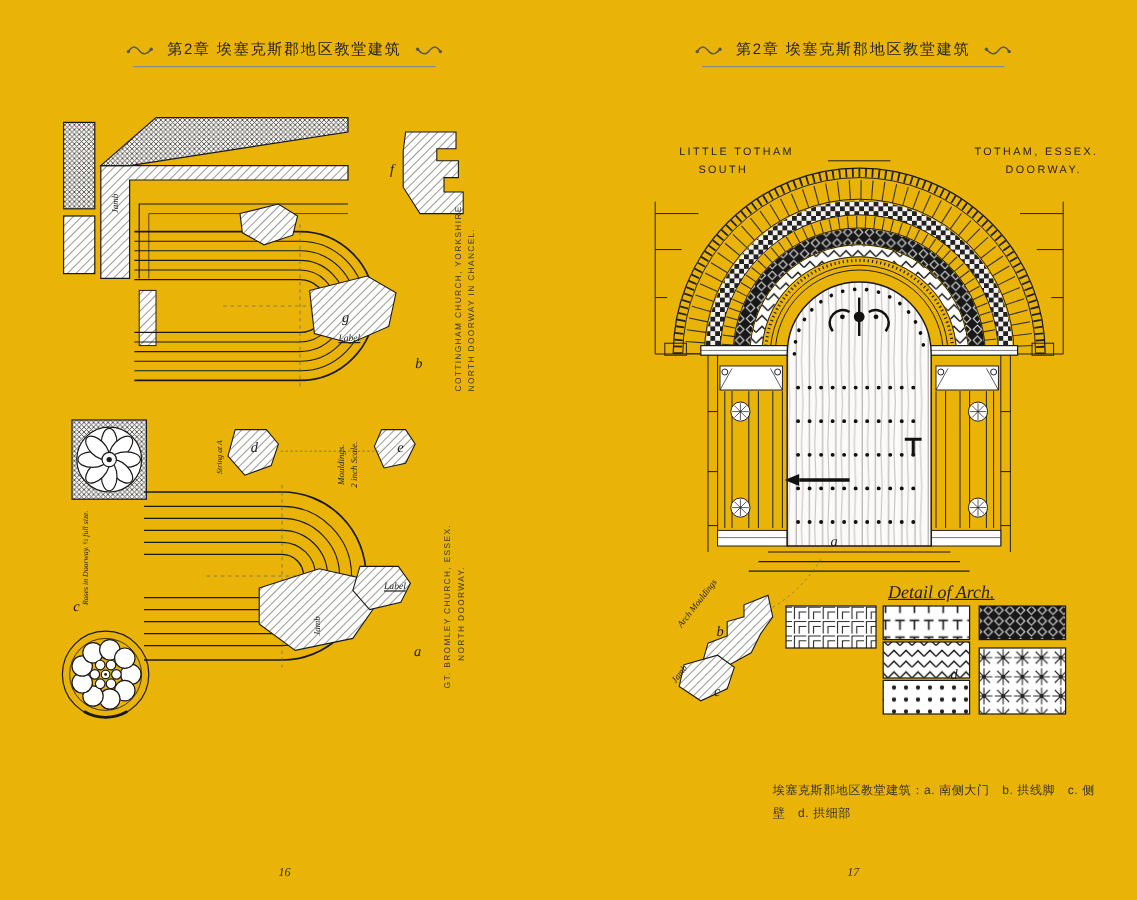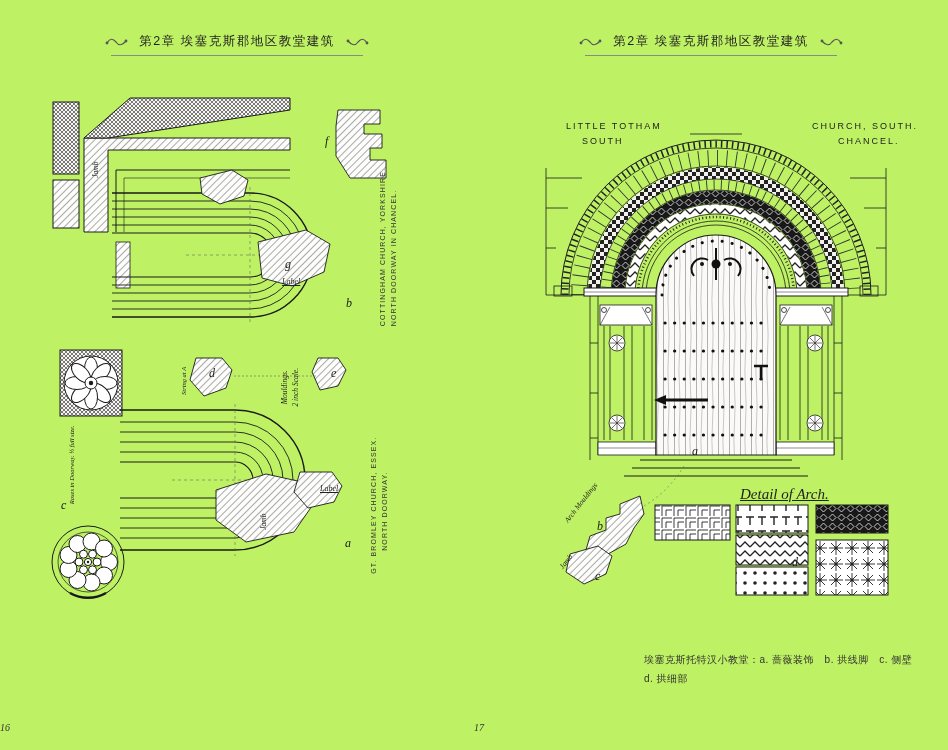"第2章 埃塞克斯郡地区教堂建筑" .sheet { background: #bef264 -> #eab308 }
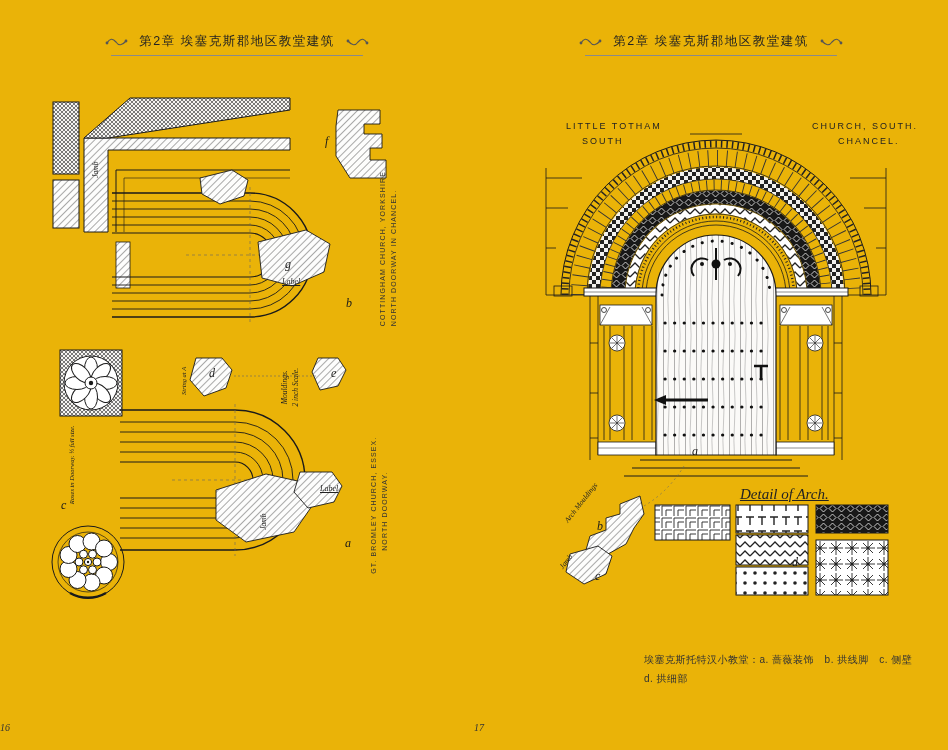"CHURCH, SOUTH." span.rtitle { text: CHURCH, SOUTH -> TOTHAM, ESSEX }
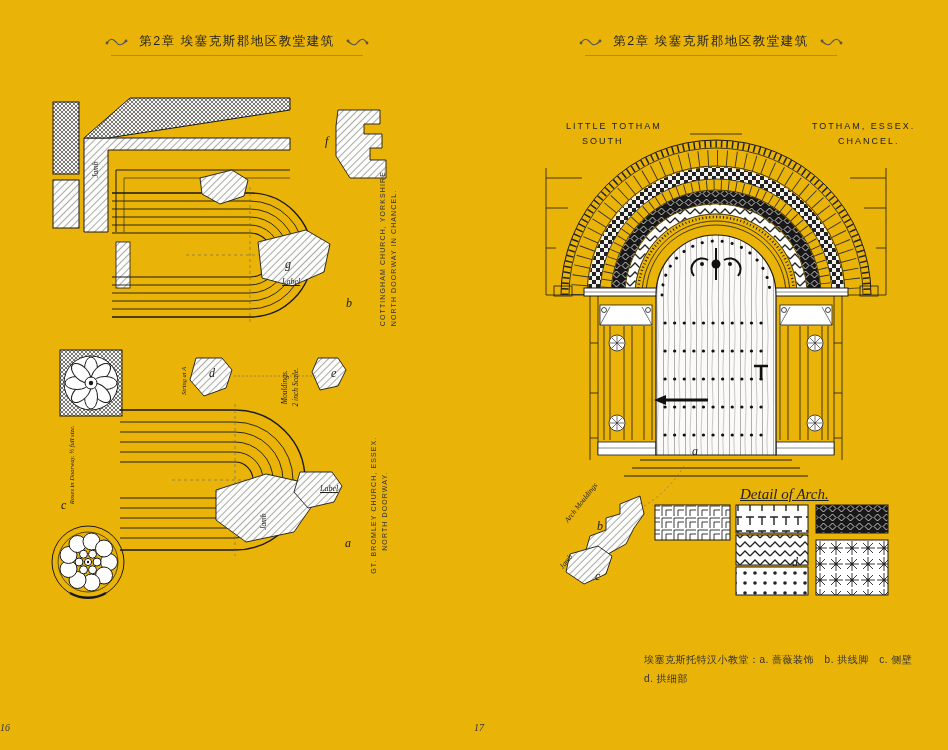"CHANCEL." span.rtitle { text: CHANCEL -> DOORWAY }
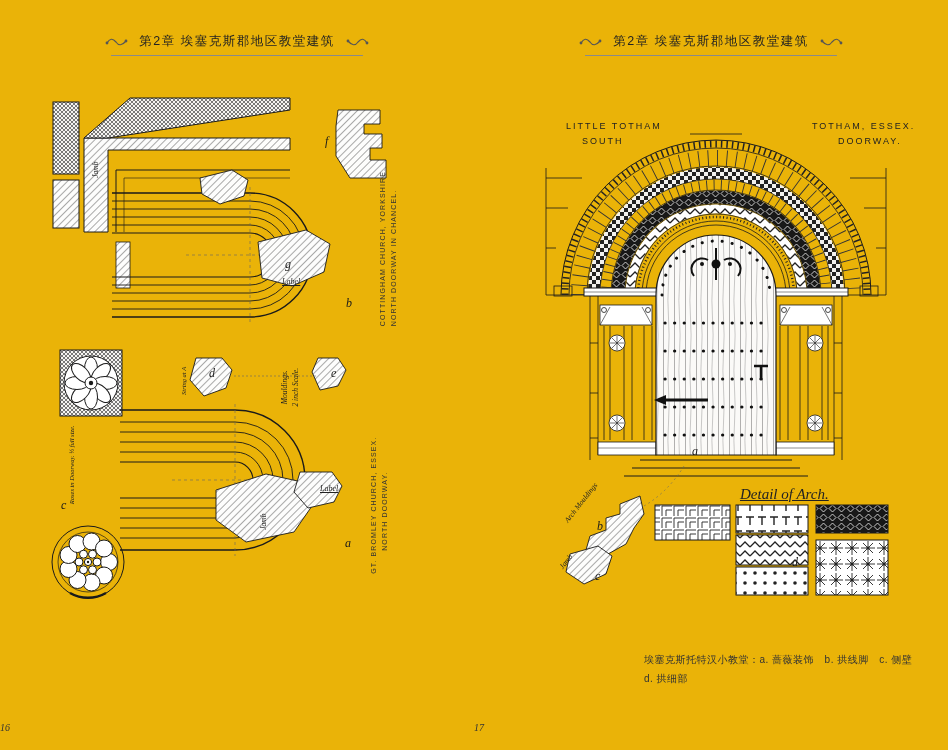"埃塞克斯托特汉小教堂：a. 蔷薇装饰 b. 拱线脚 c." div.cncap { text: 托特汉小教堂：a. 蔷薇装饰 -> 郡地区教堂建筑：a. 南侧大门 }
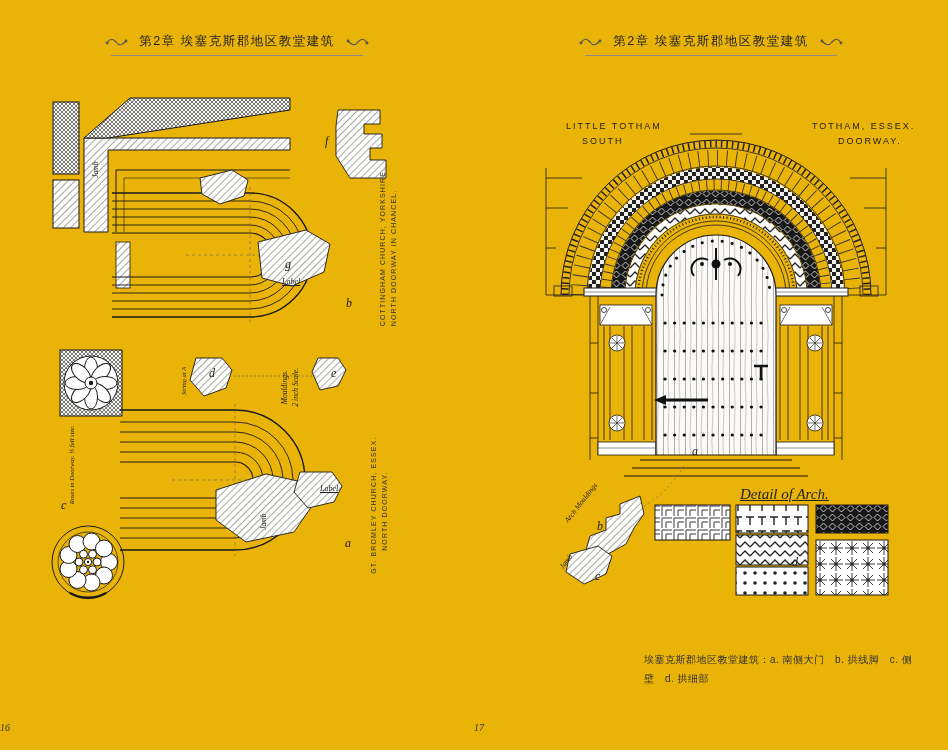"16" .pagenum { text-align: none -> center }
